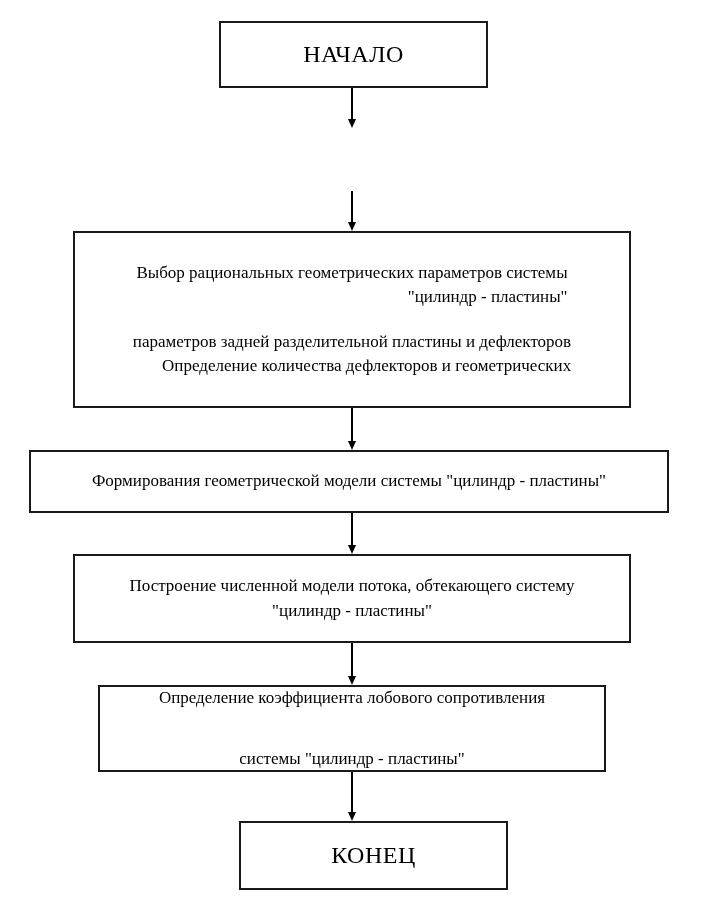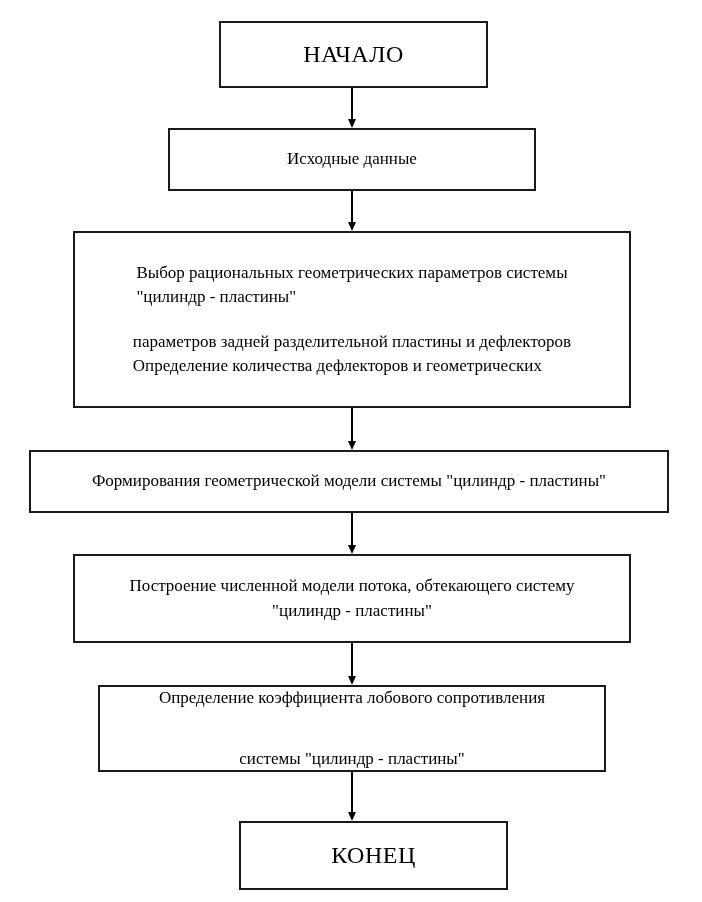"НАЧАЛО" .node { text-align: left -> right }
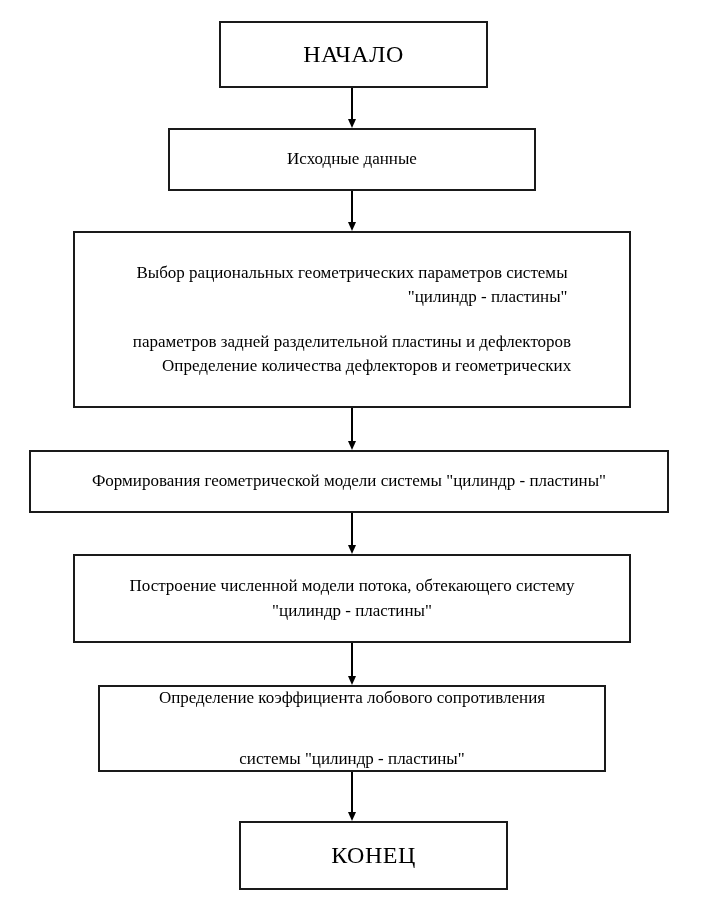"Исходные данные" div.node { html: <div> <span>Исходные данные</span> </div> -> none }
